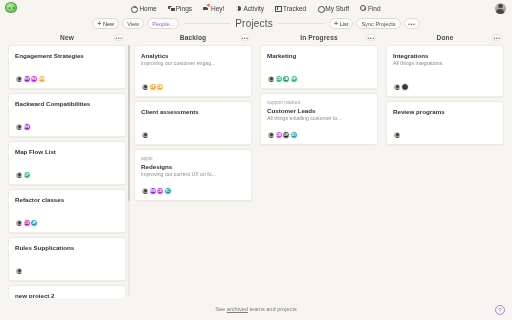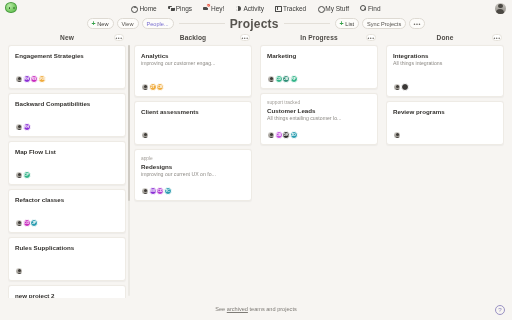"Projects" .page-title { font-size: 12px -> 10px; font-weight: bold -> none }
